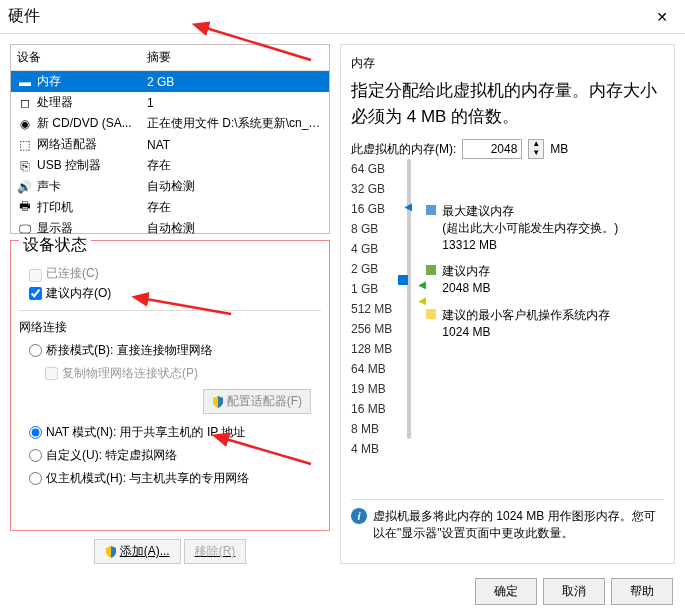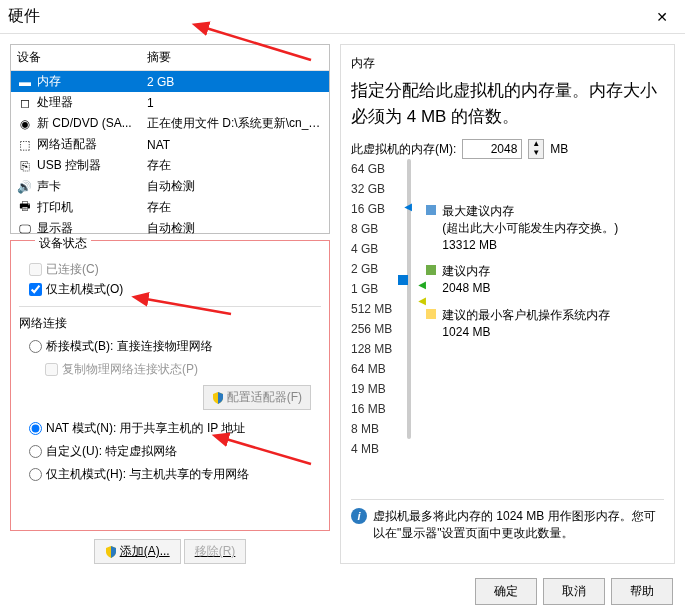"设备状态" .status-title { font-size: 12px -> 16px; margin-left: 16px -> none }
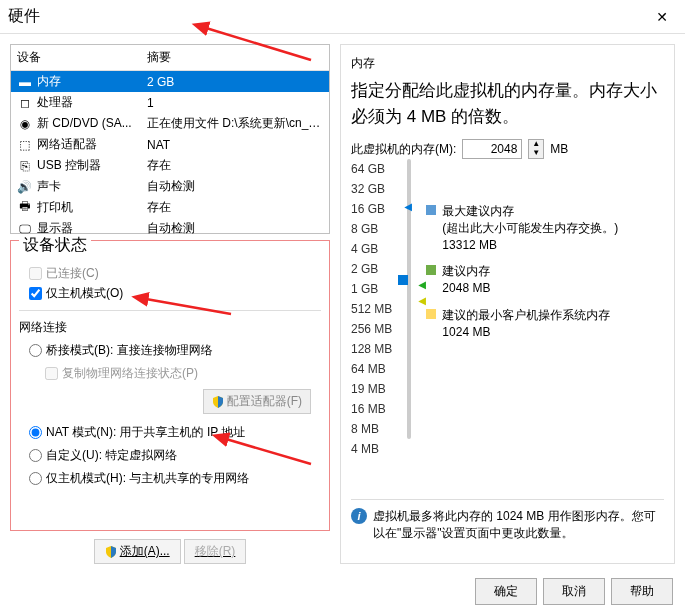"已连接(C)" .checkbox-row.disabled { align-items: none -> flex-end }
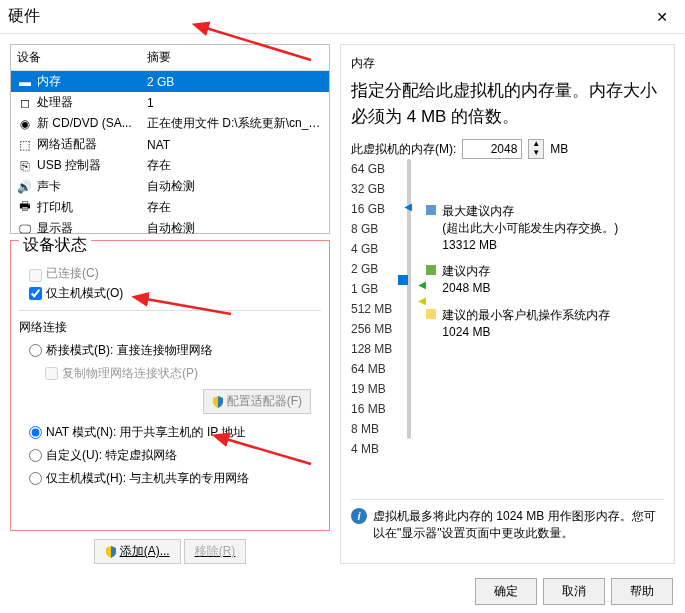"仅主机模式(O)" span { text: 仅主机模式 -> 建议内存 }
